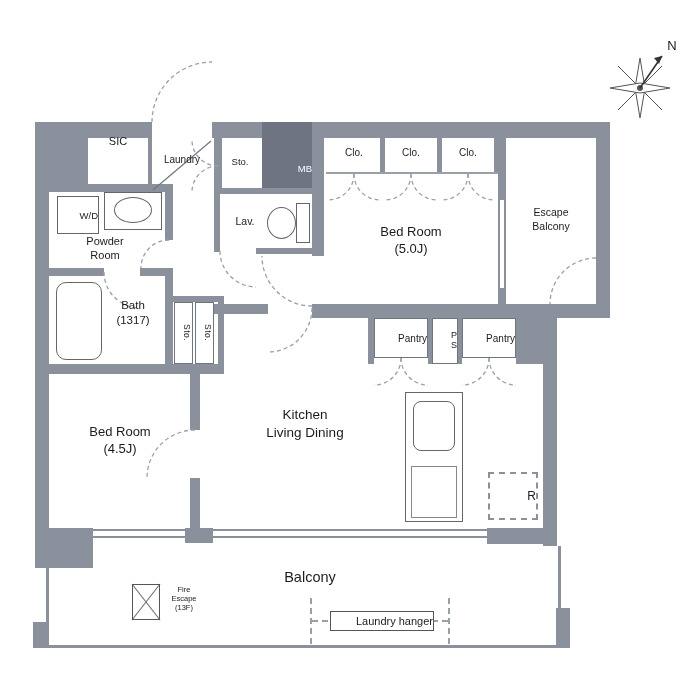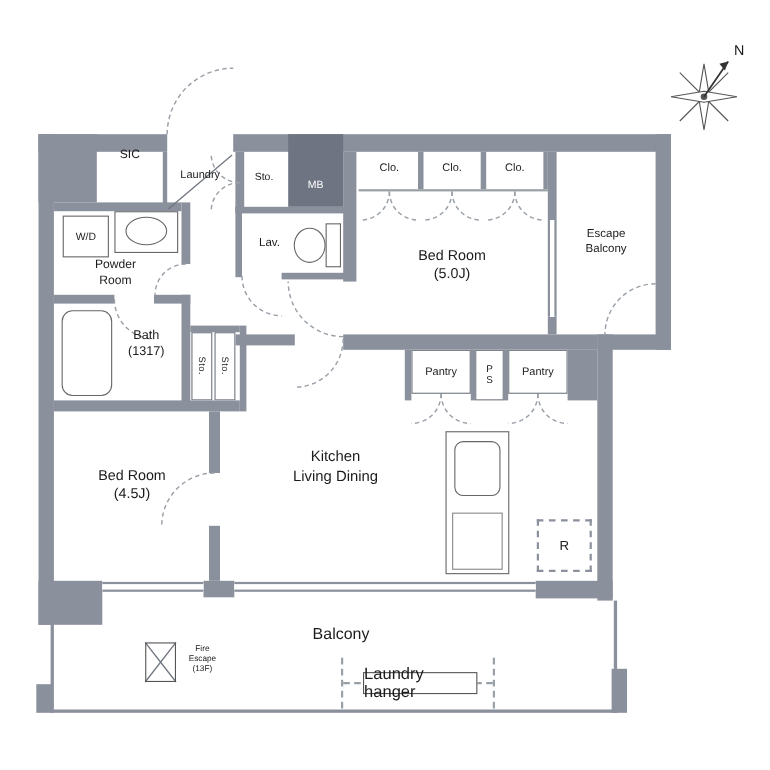"MB" .cell { align-items: center -> flex-end }
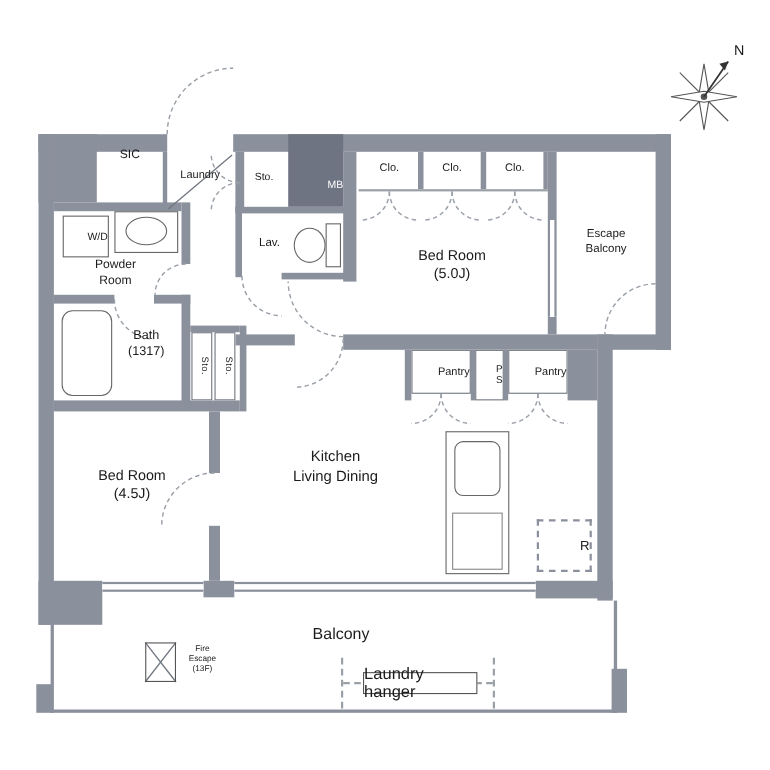"Laundry hanger" span { font-size: 15px -> 11px }
